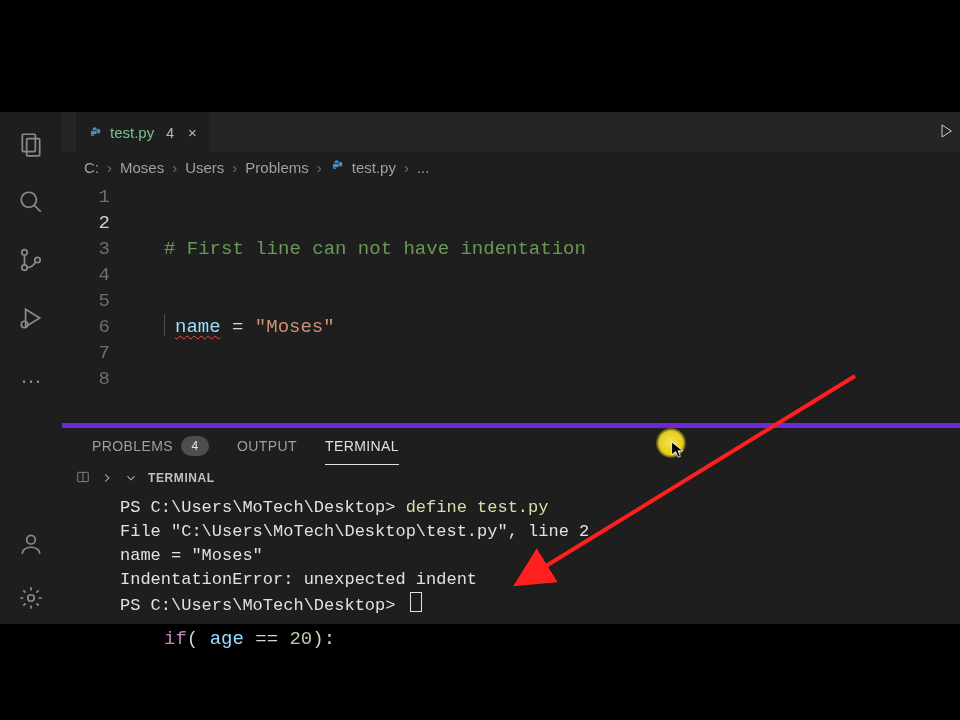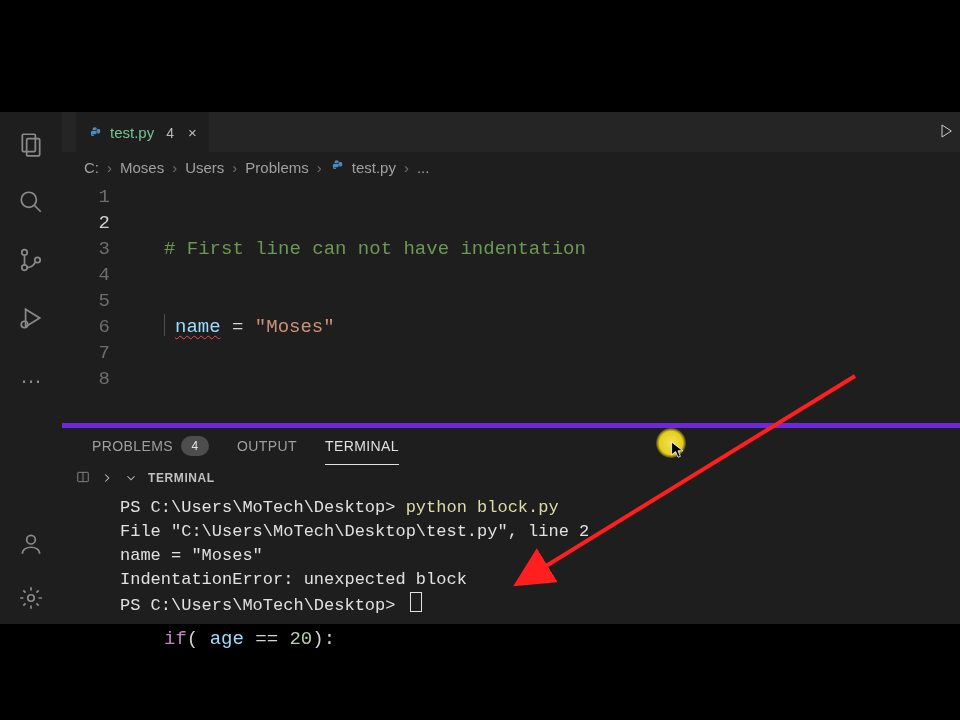"python block.py" span.yellow { text: python block.py -> define test.py }
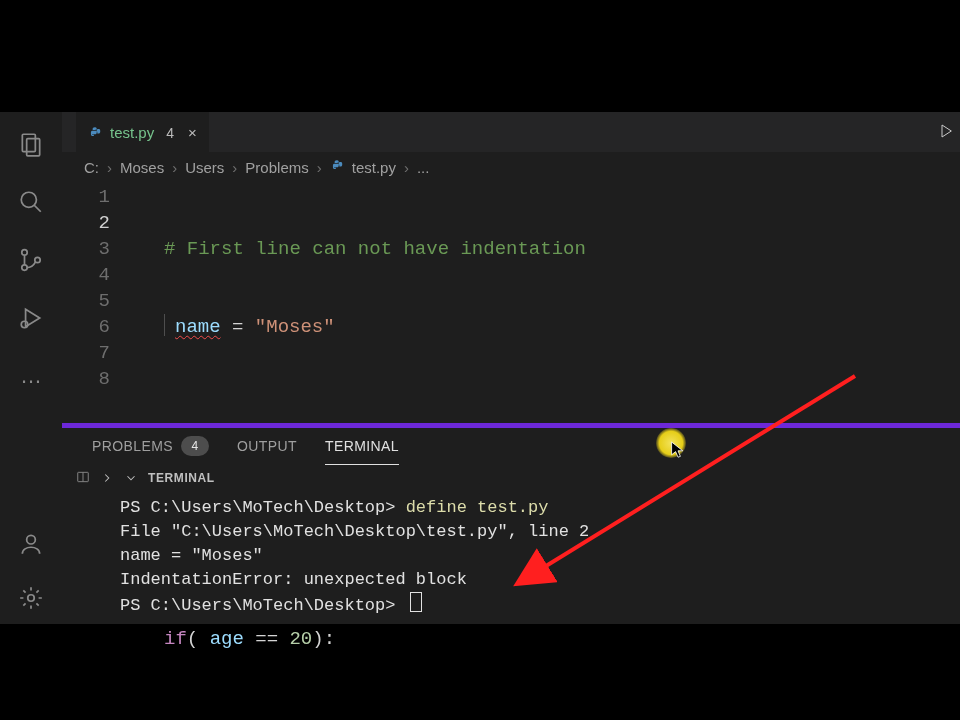"IndentationError: unexpected block" div { text: block -> indent }
